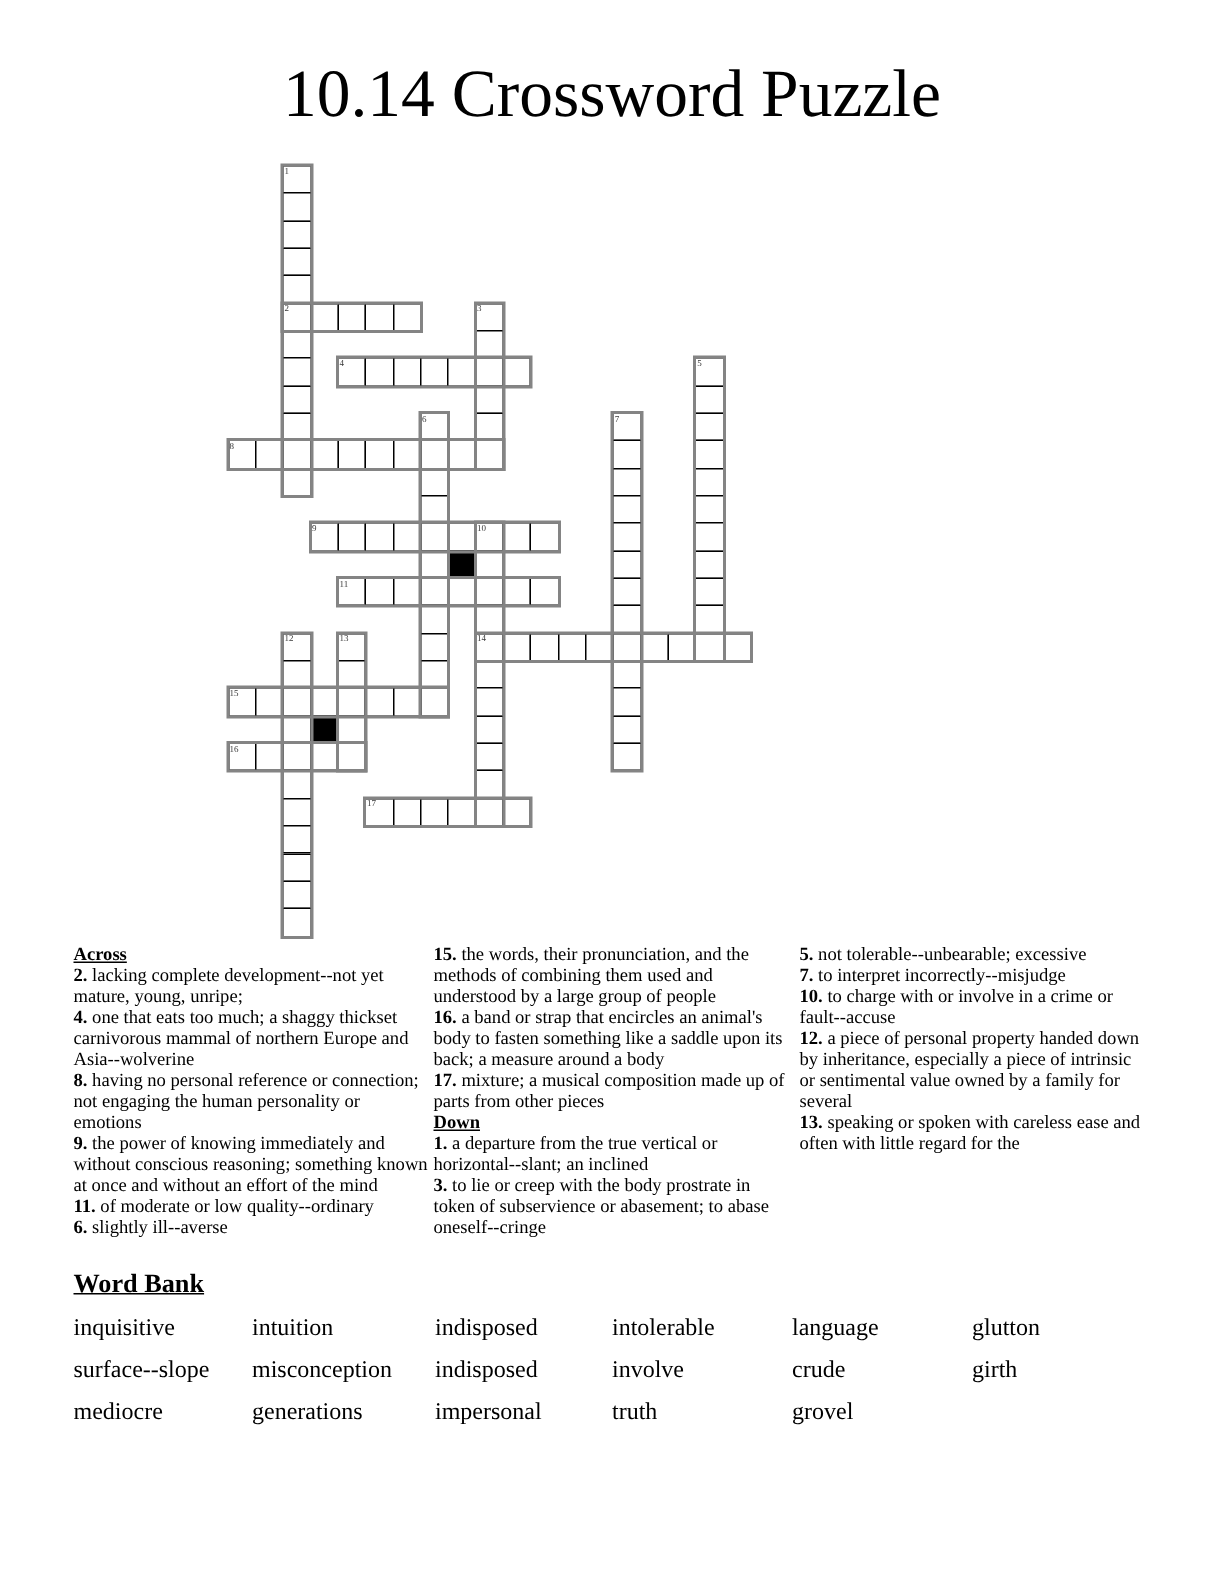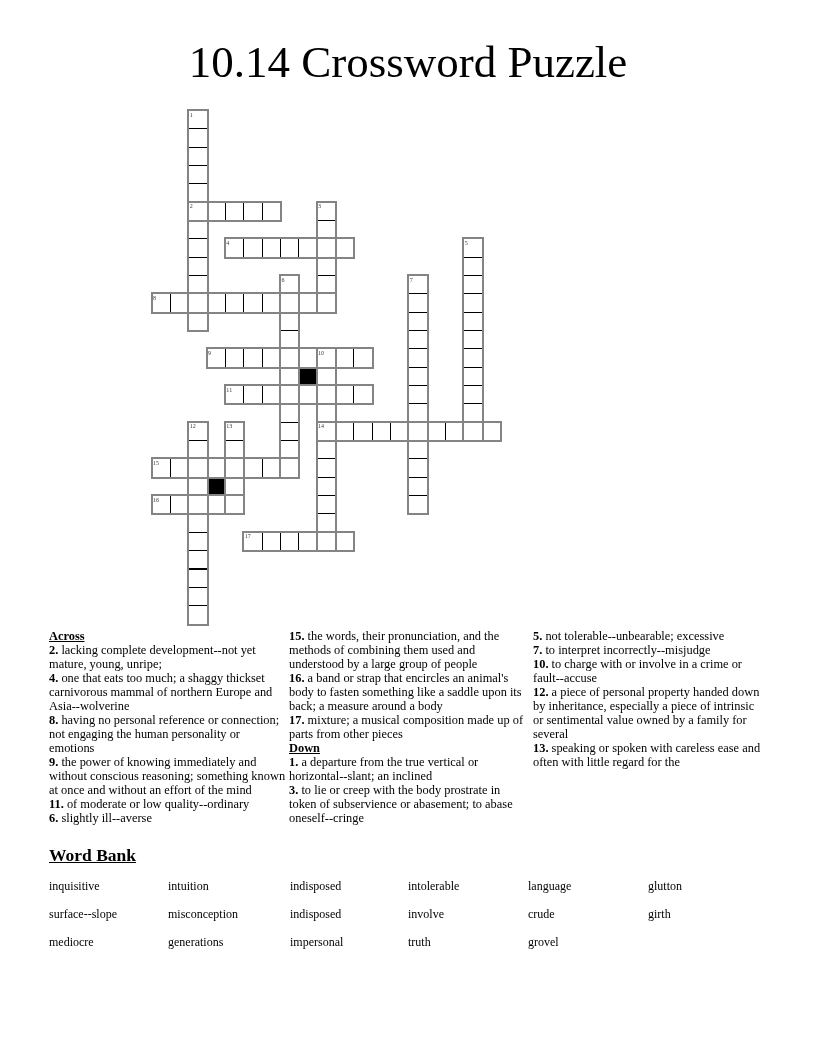"inquisitive" .wb-word { font-size: 12px -> 16px }
